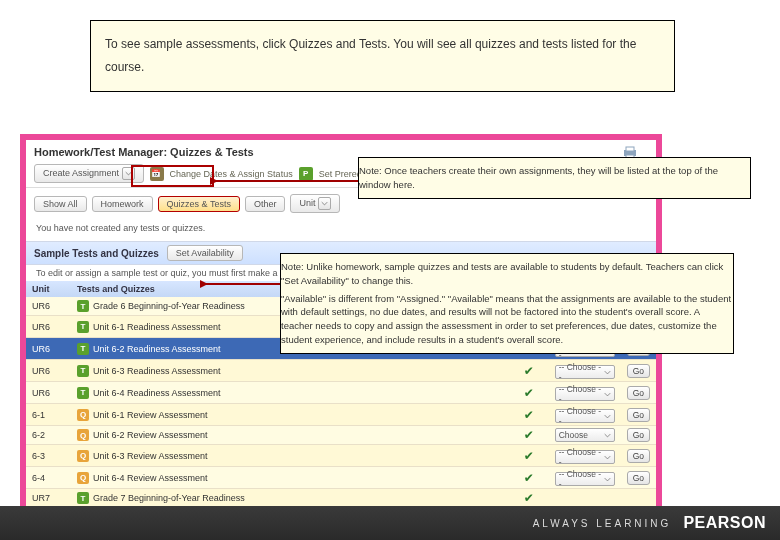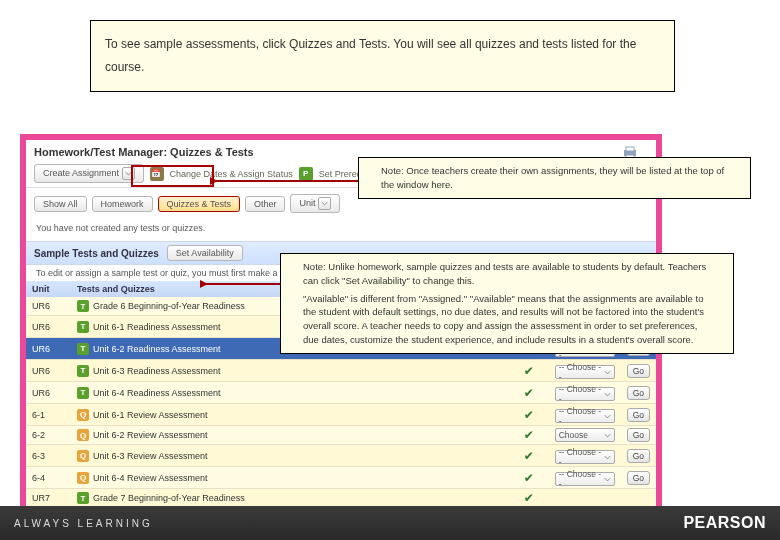"Note: Once teachers create their" .callout-box { padding: 6px 22px -> 6px 0 }
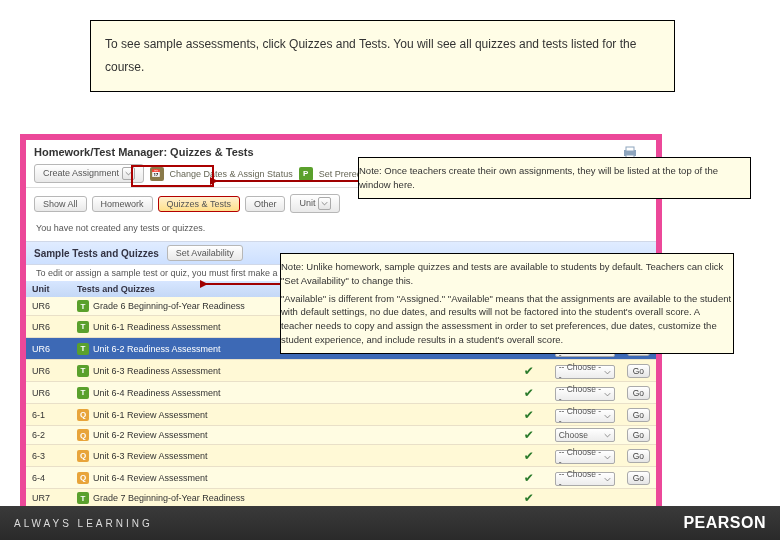"ALWAYS LEARNING" .footer { gap: none -> 12px; justify-content: space-between -> flex-end }
